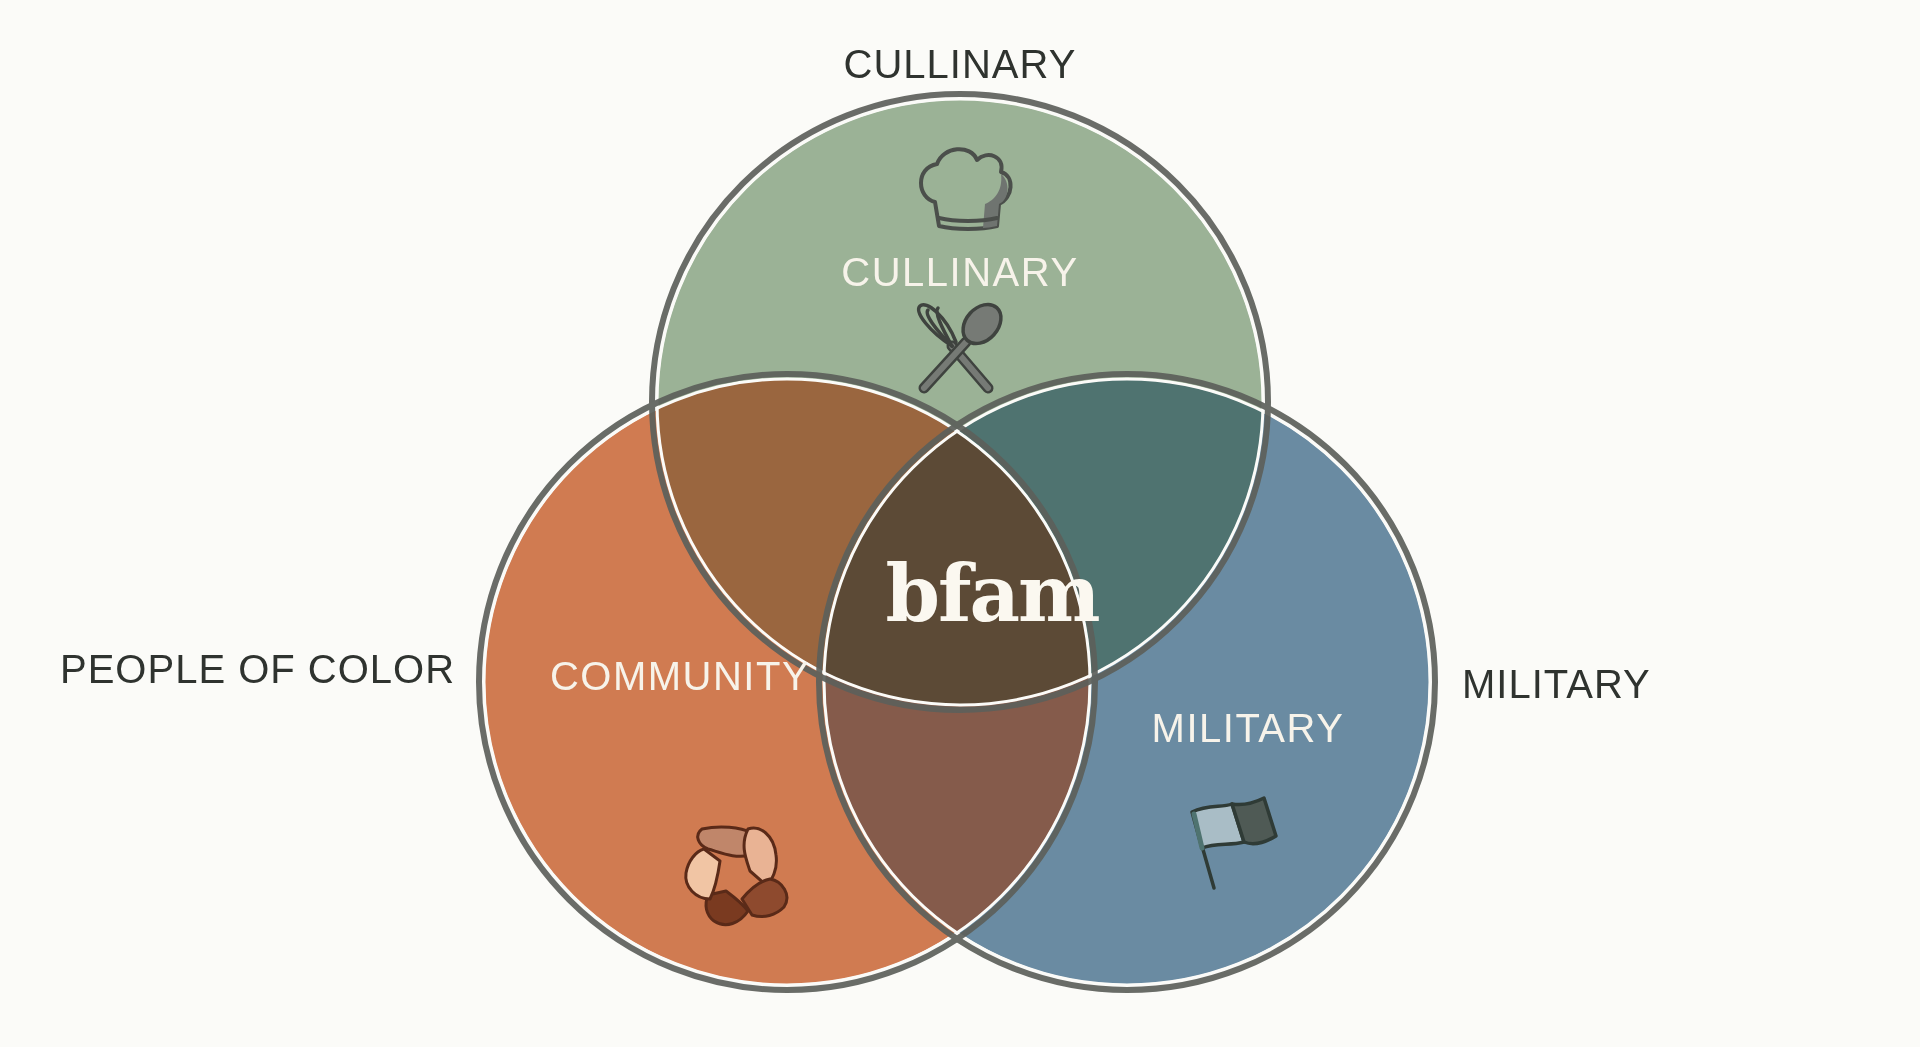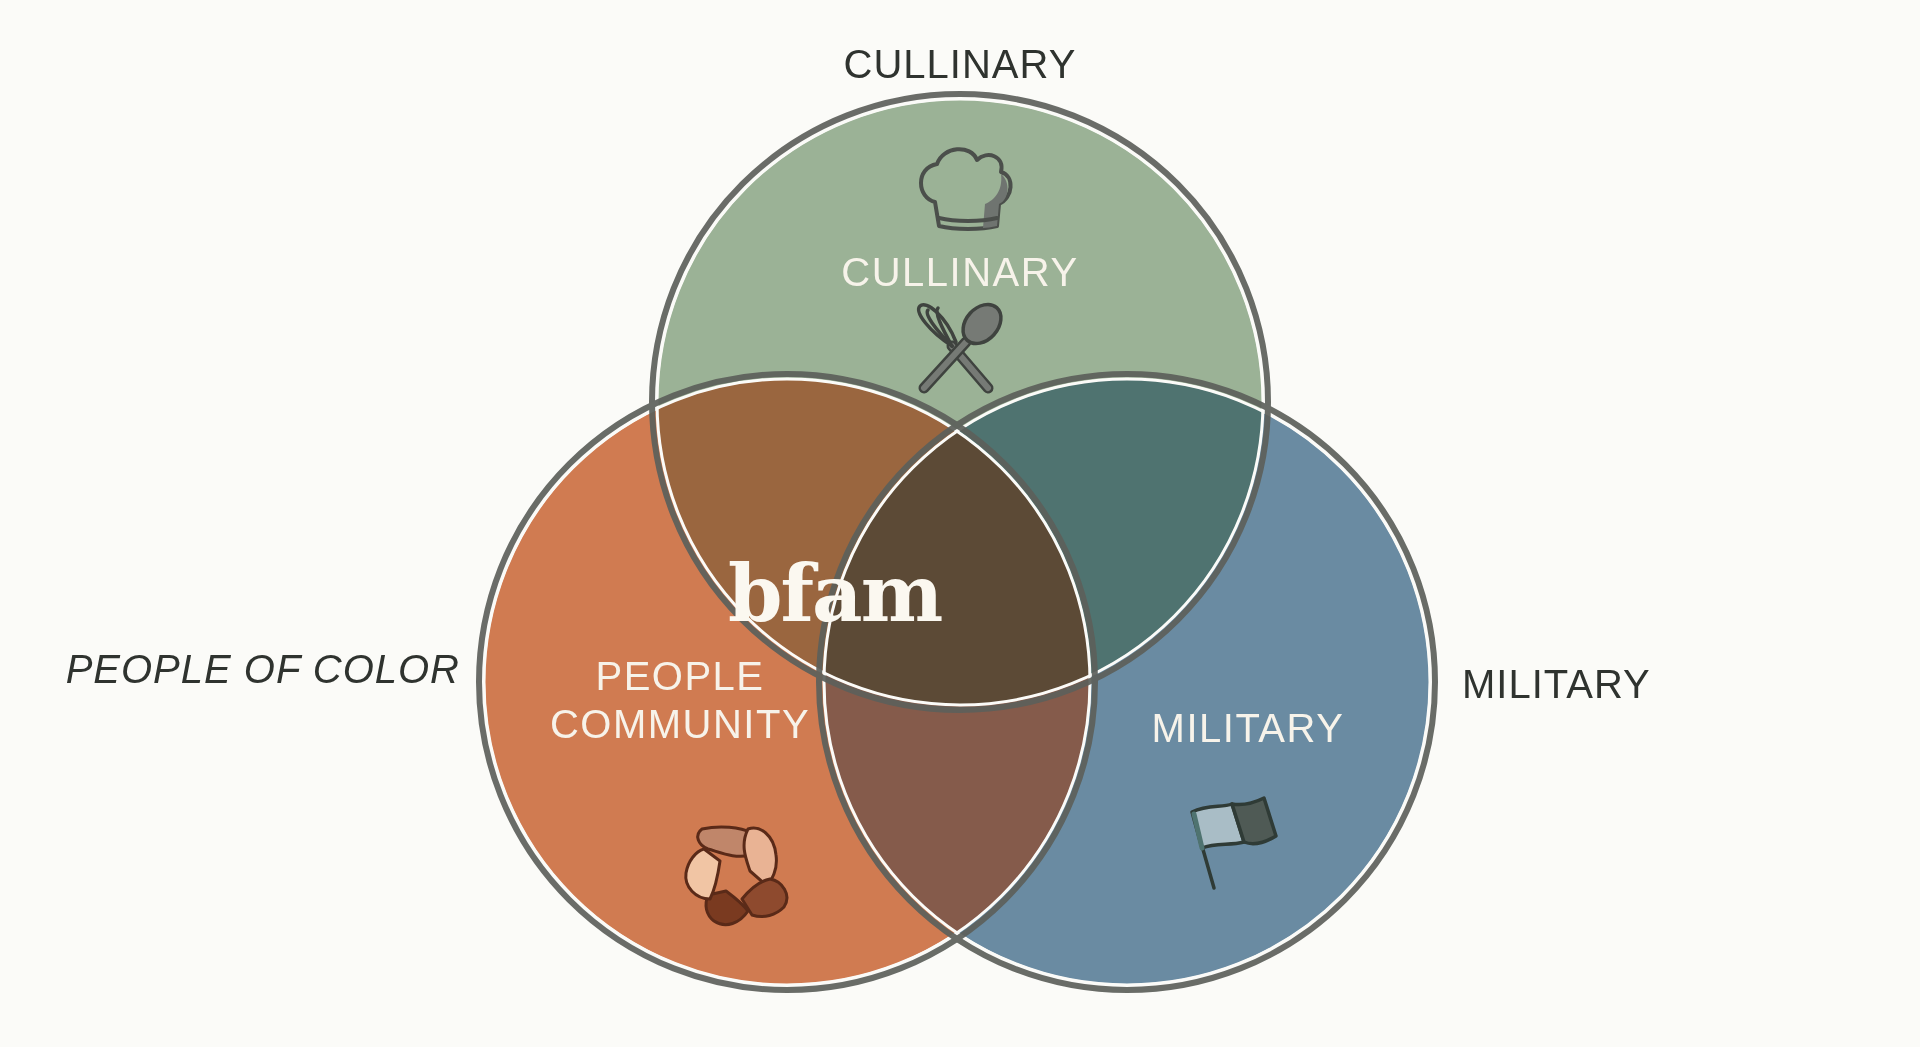"bfam" div.center-logo { left: 728px -> 792px; text-align: left -> center }
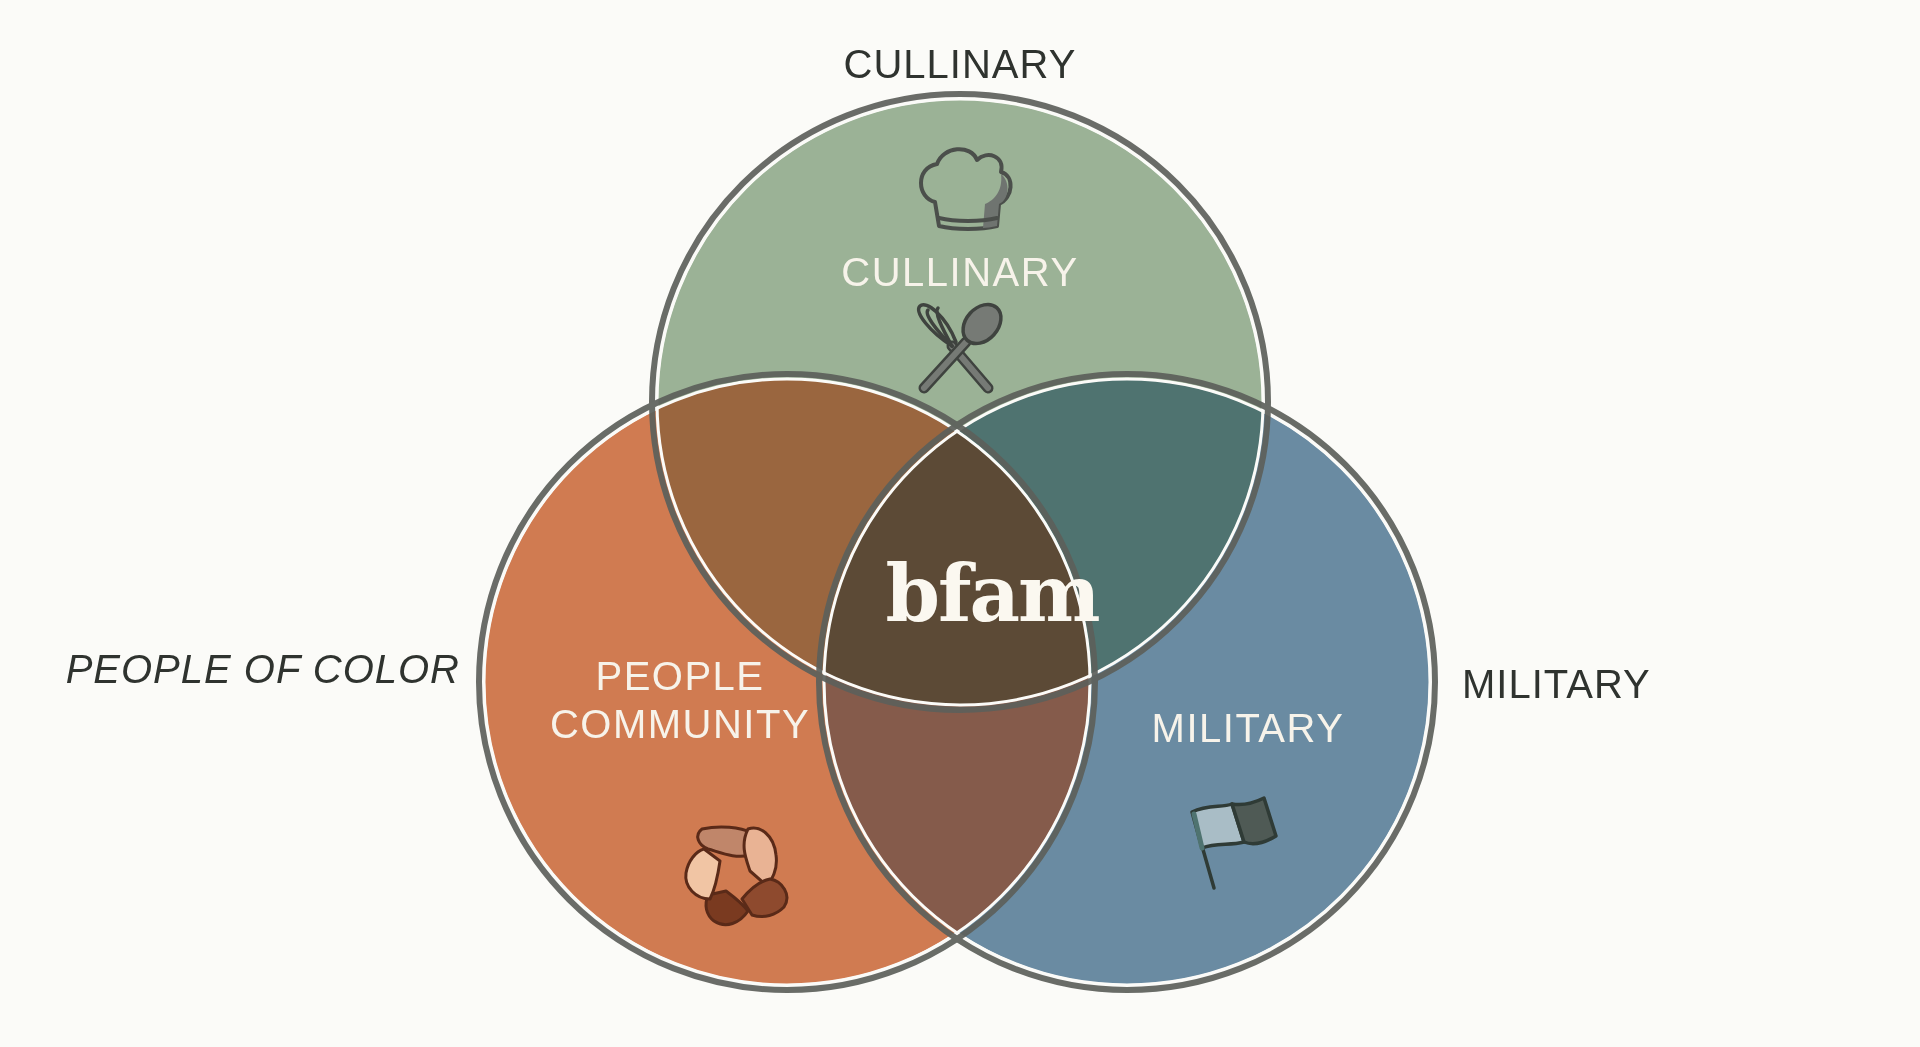"PEOPLE OF COLOR" div.outer-label { font-style: italic -> none; text-align: right -> left }
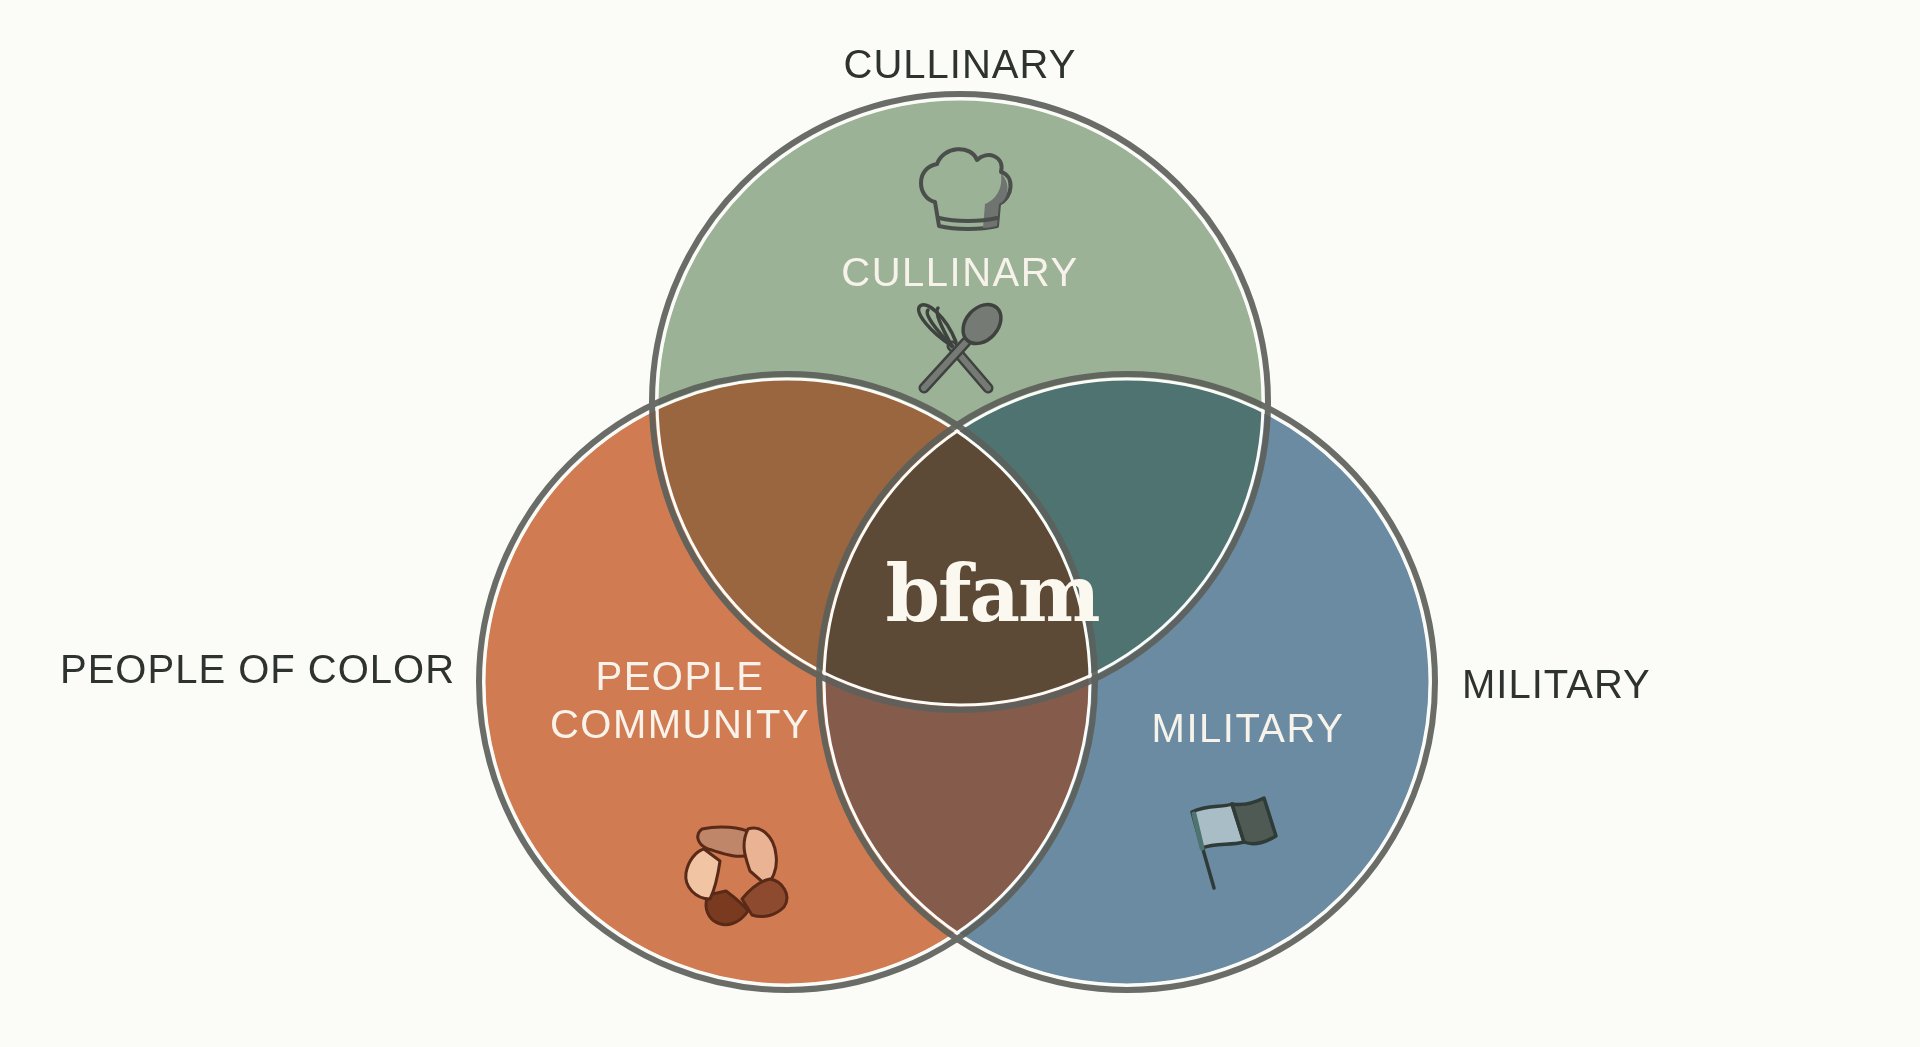"PEOPLE" div { html: <div>PEOPLE</div> -> none }
